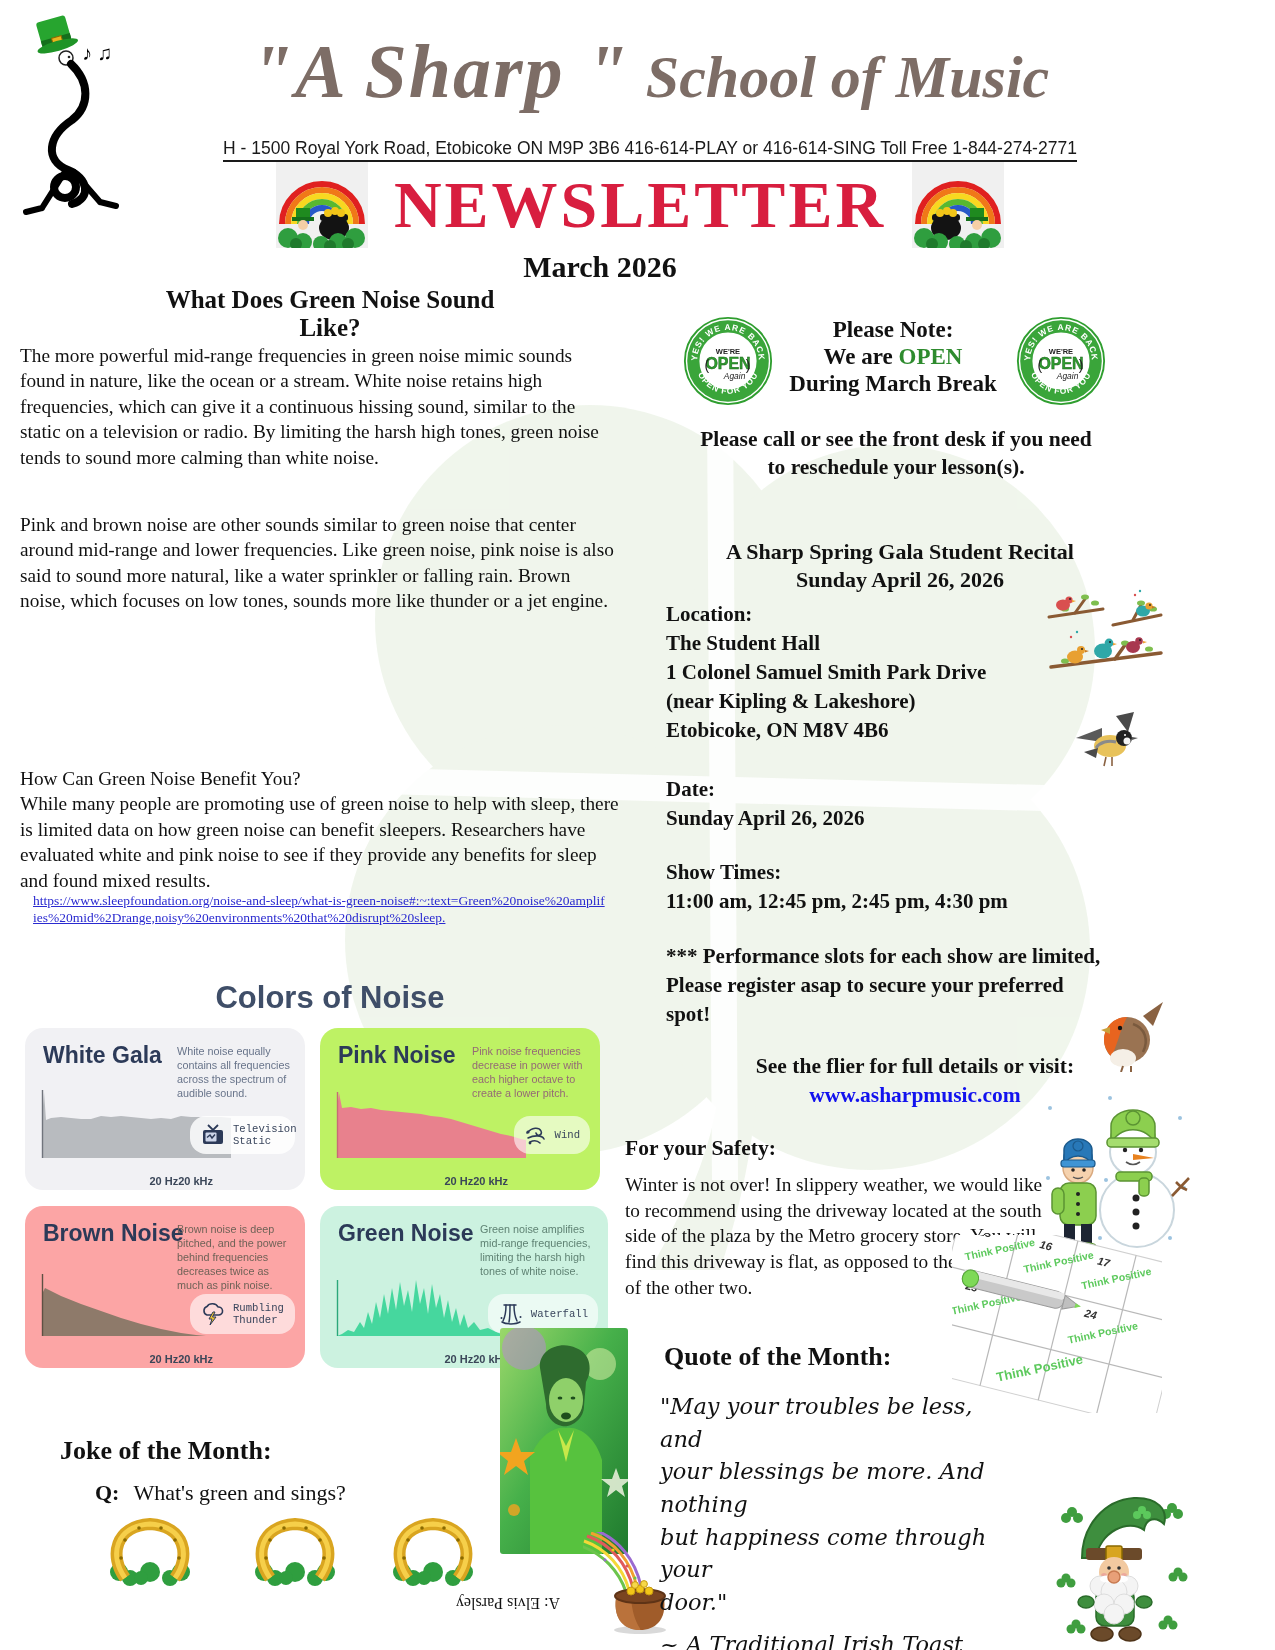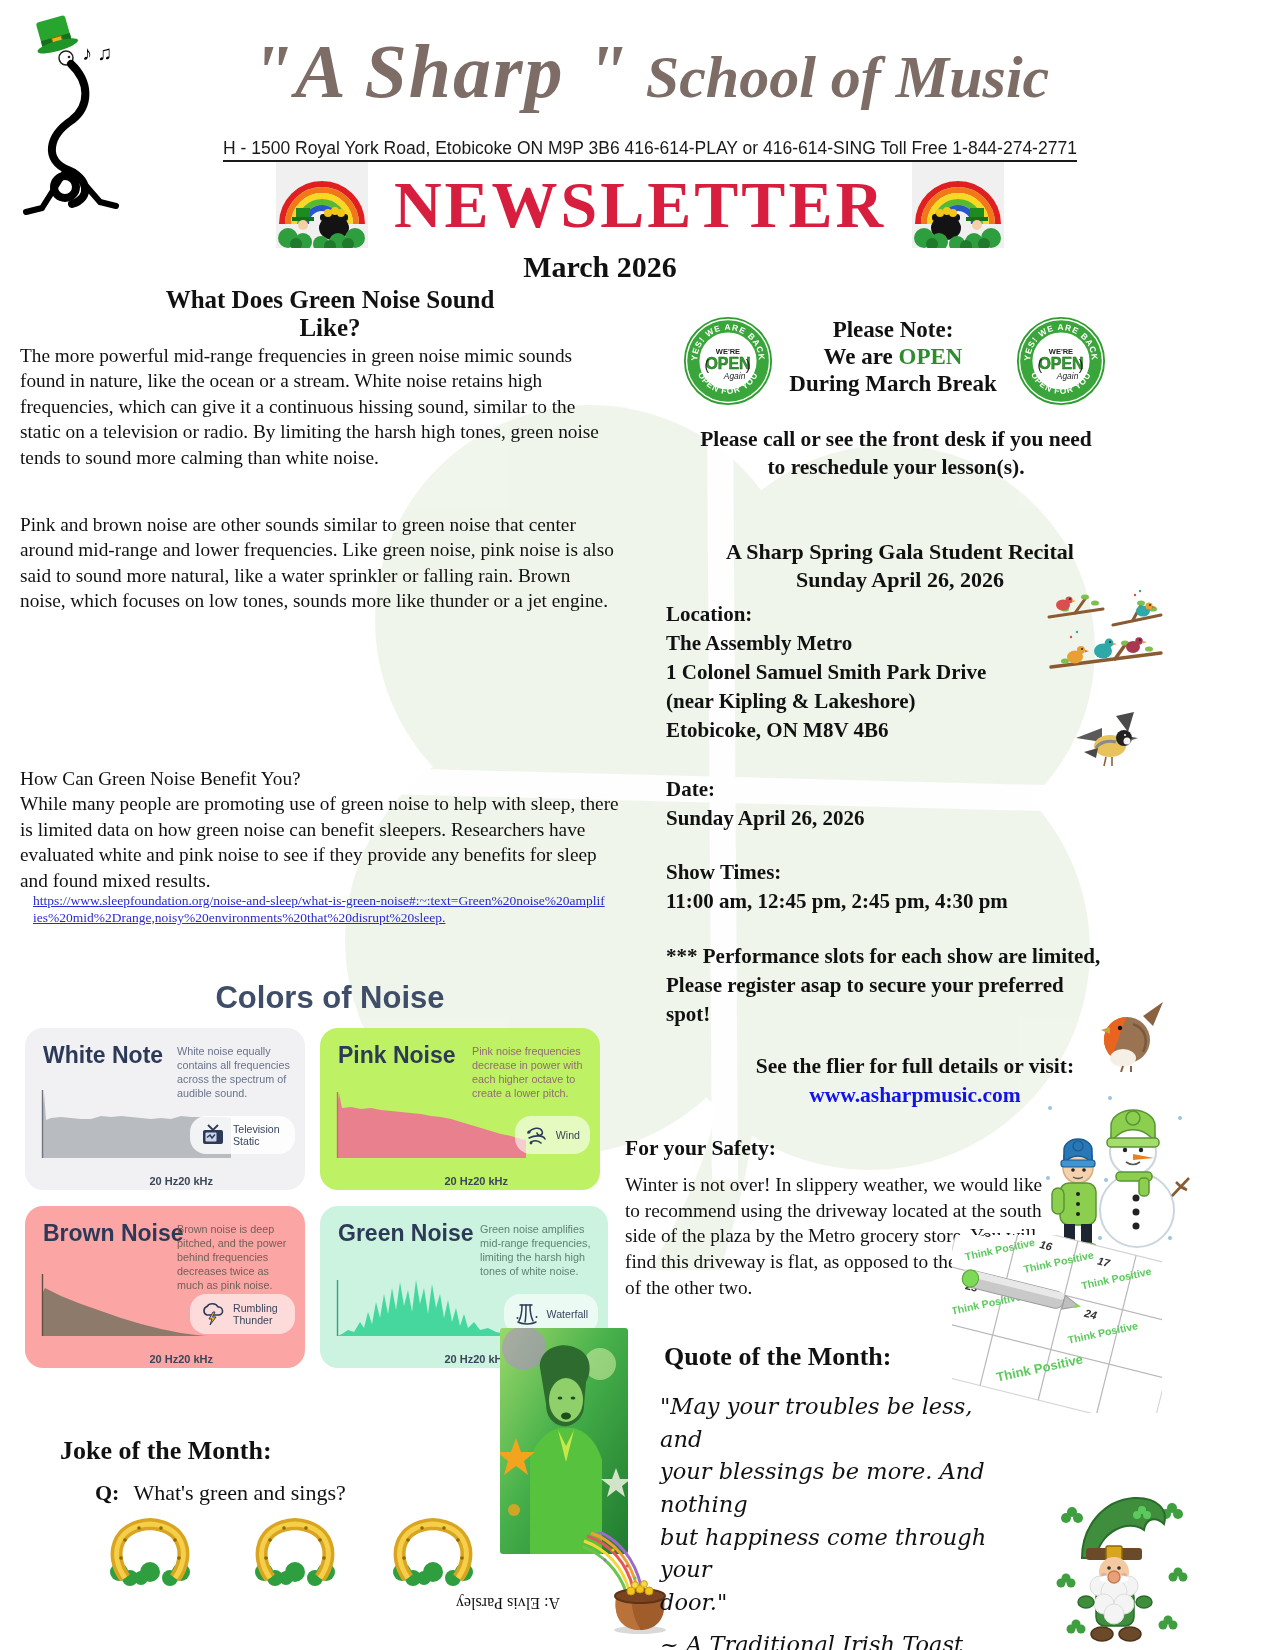"The Assembly Metro" div { text: Assembly Metro -> Student Hall }
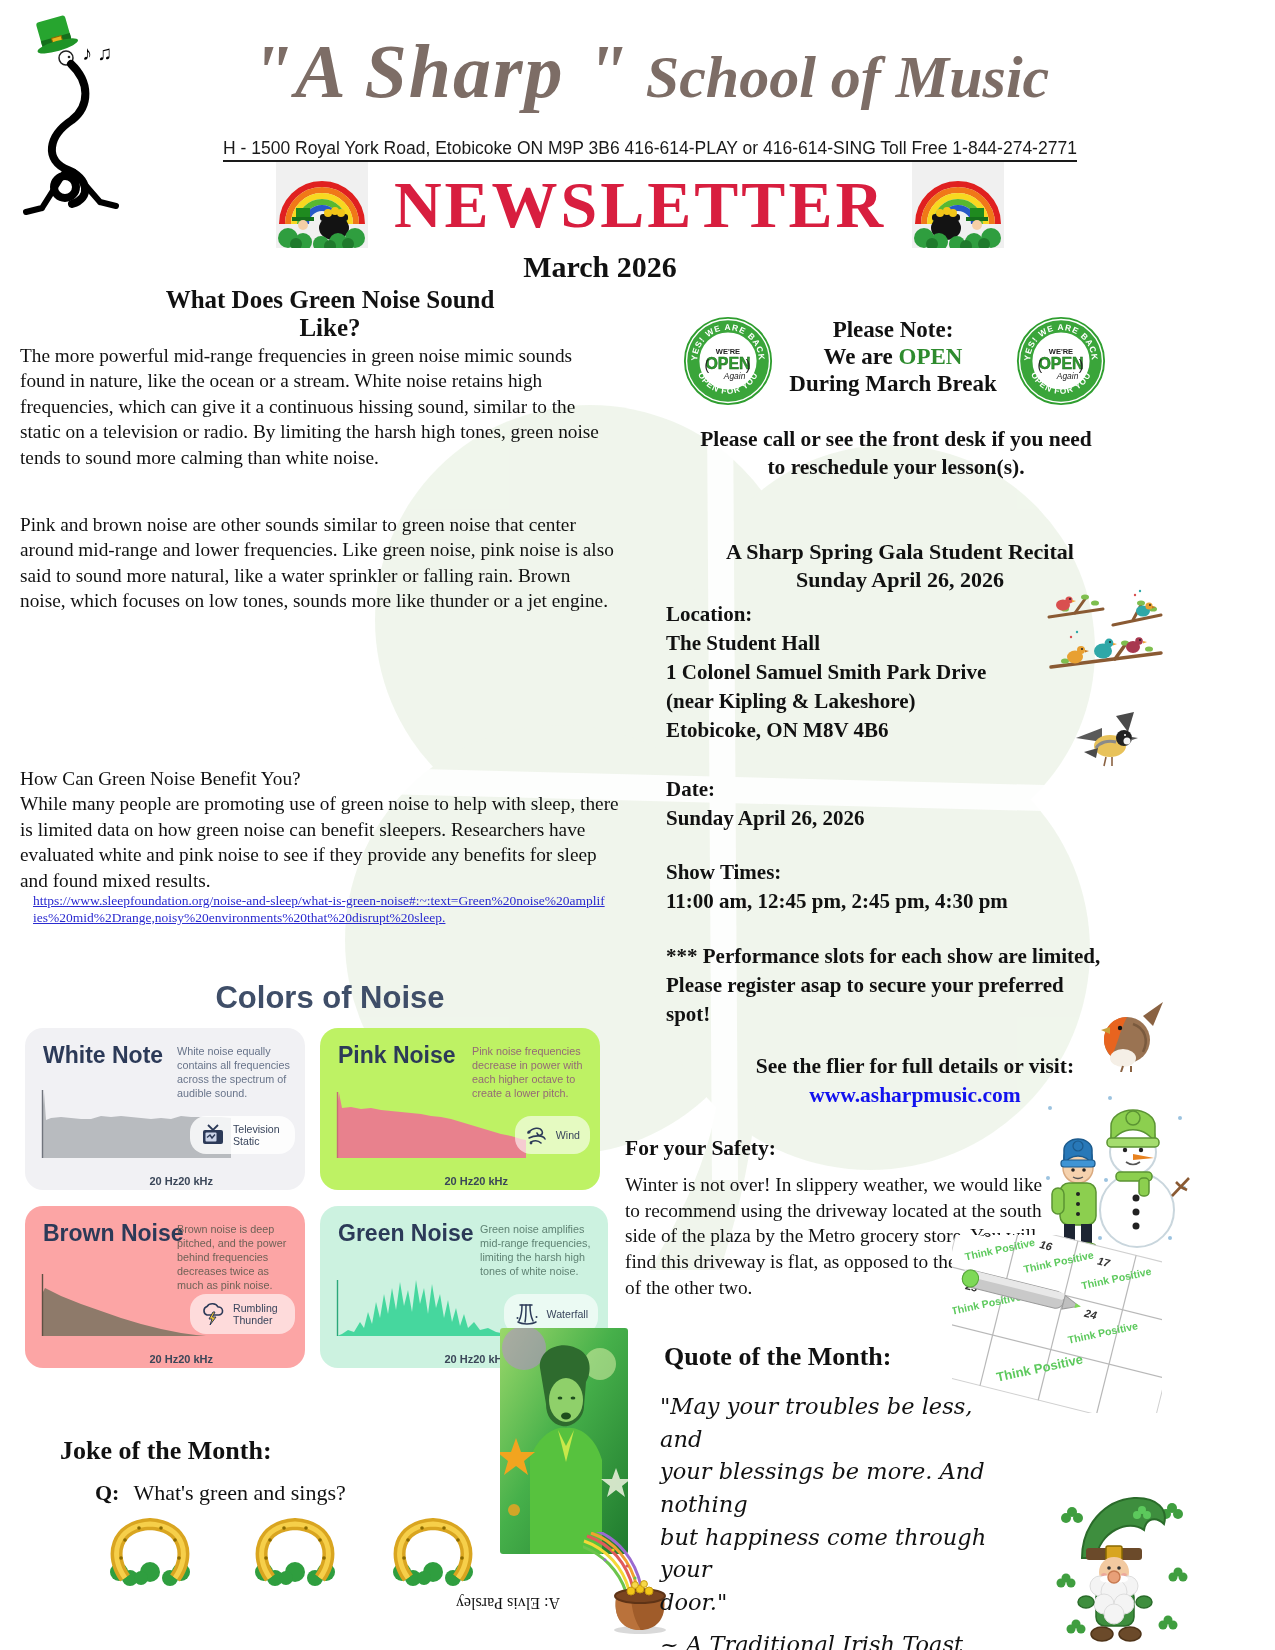"White Note" div.cname { text: Note -> Gala }
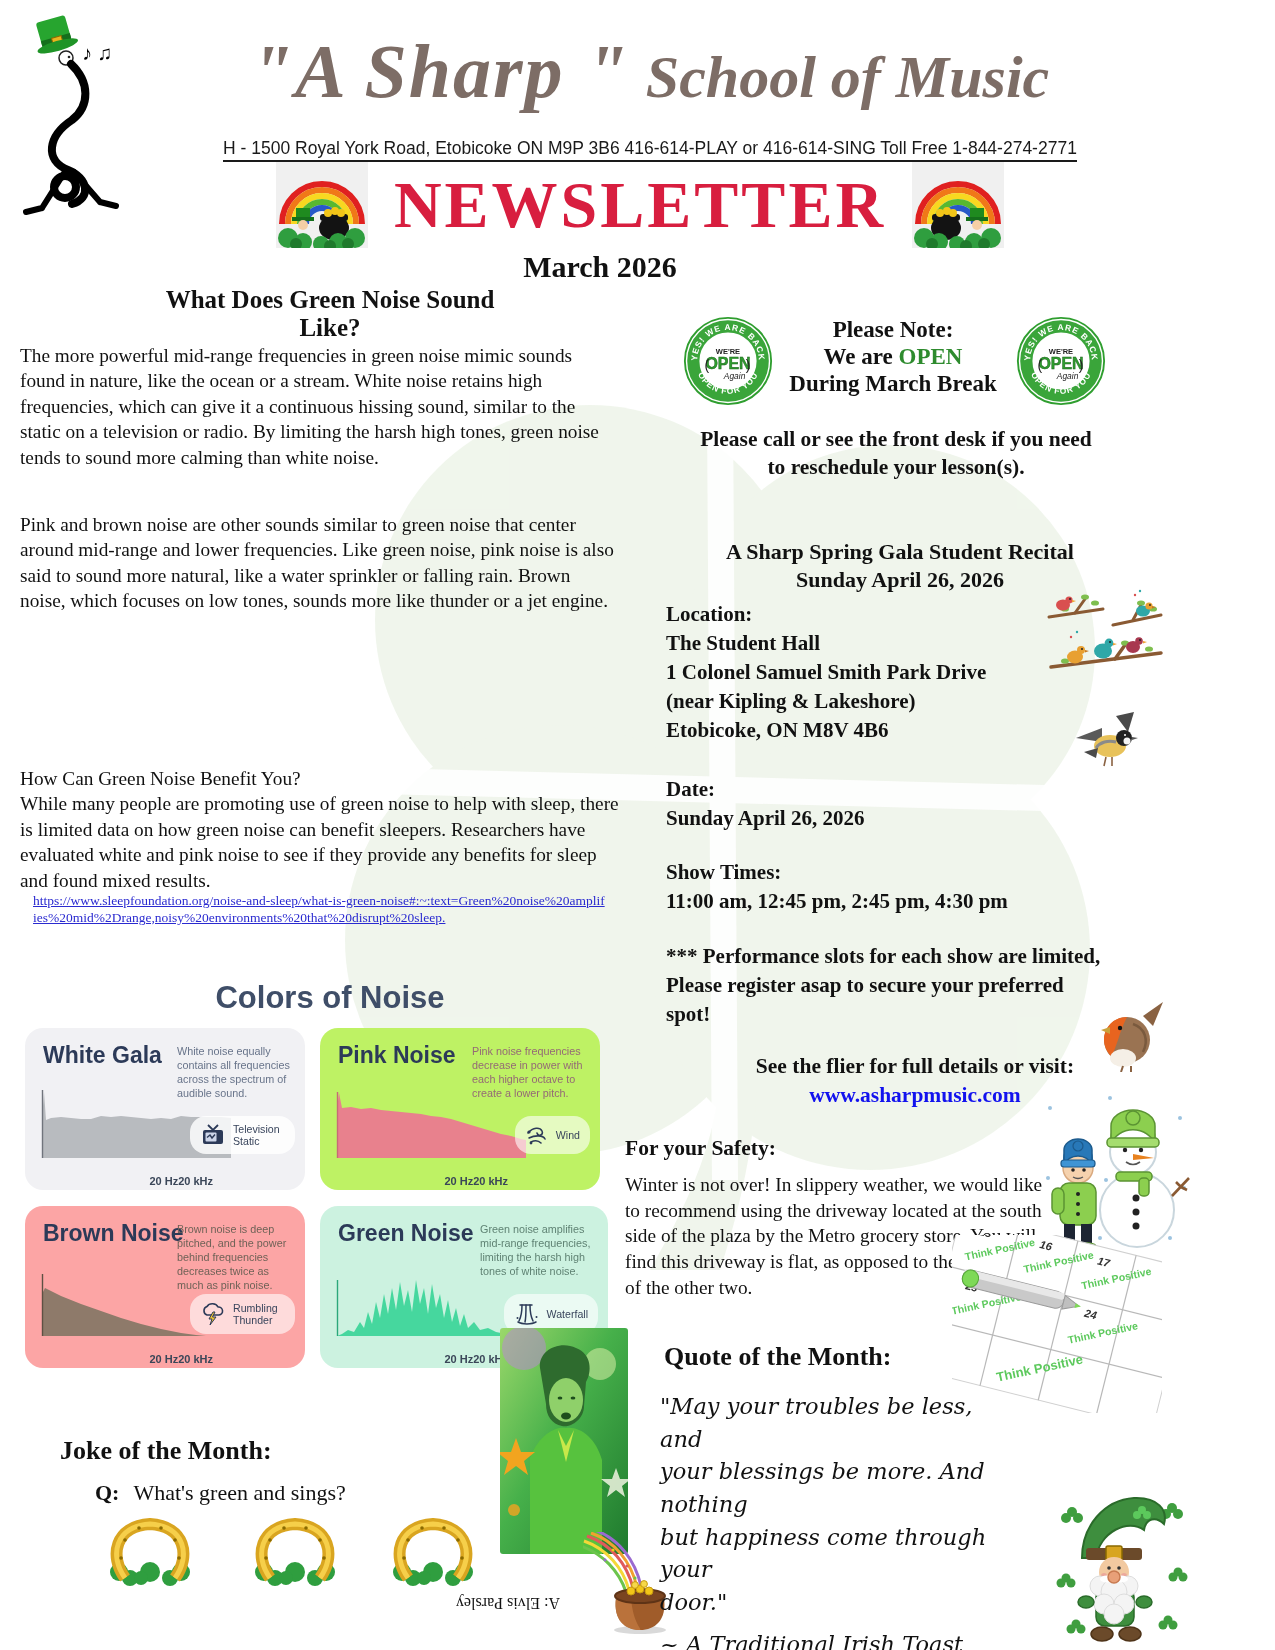"Television Static" .pill { font-family: none -> Liberation Mono, monospace }
